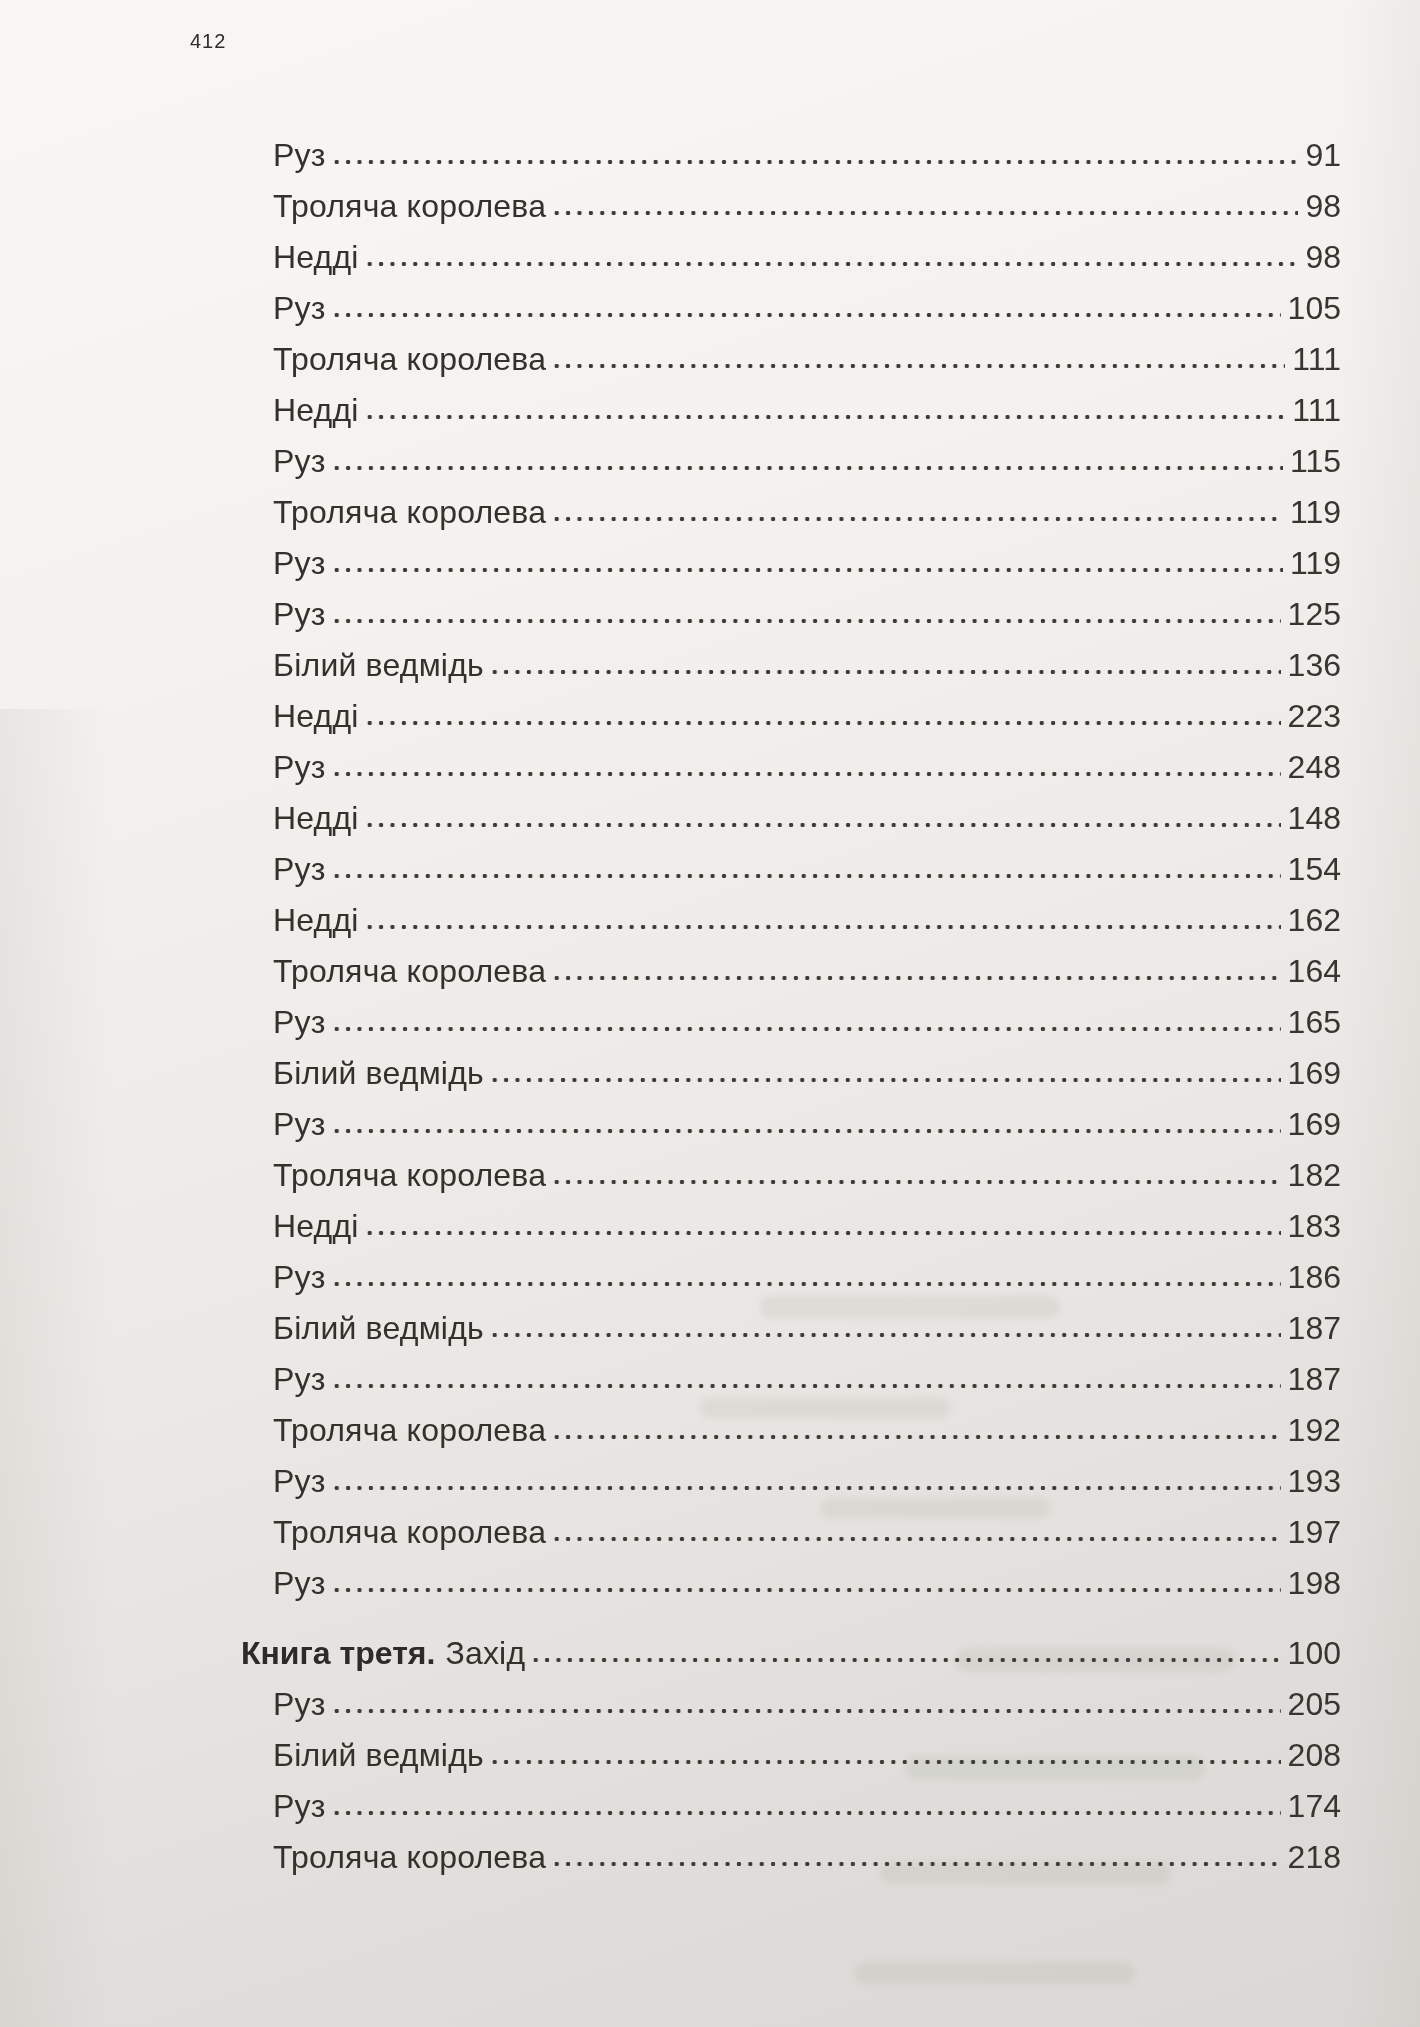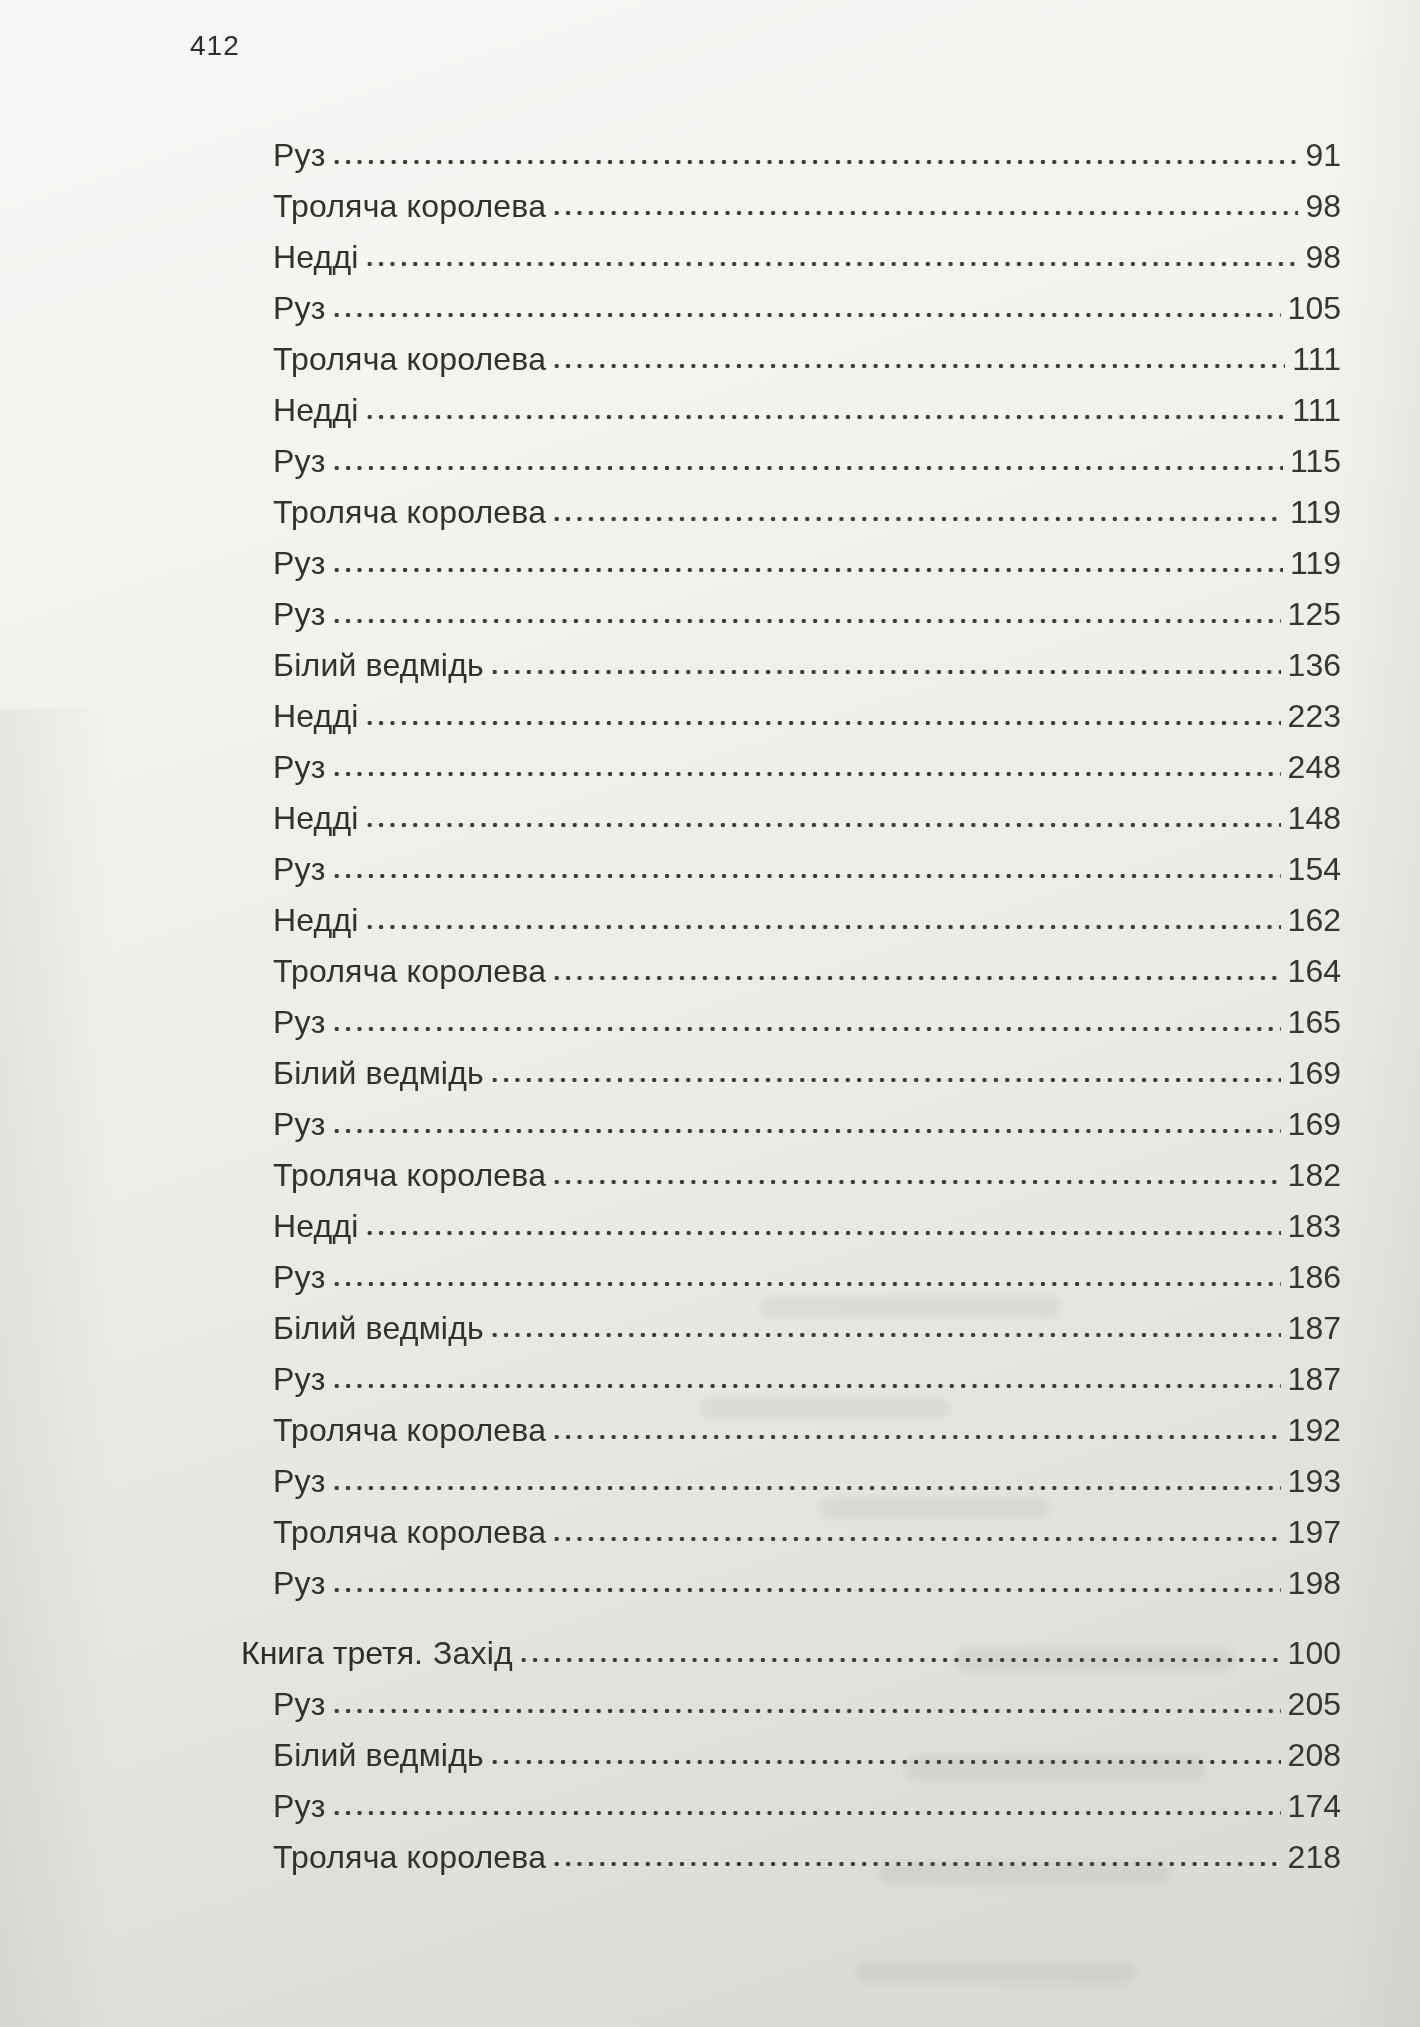"412" .page-num { font-size: 28px -> 20px }
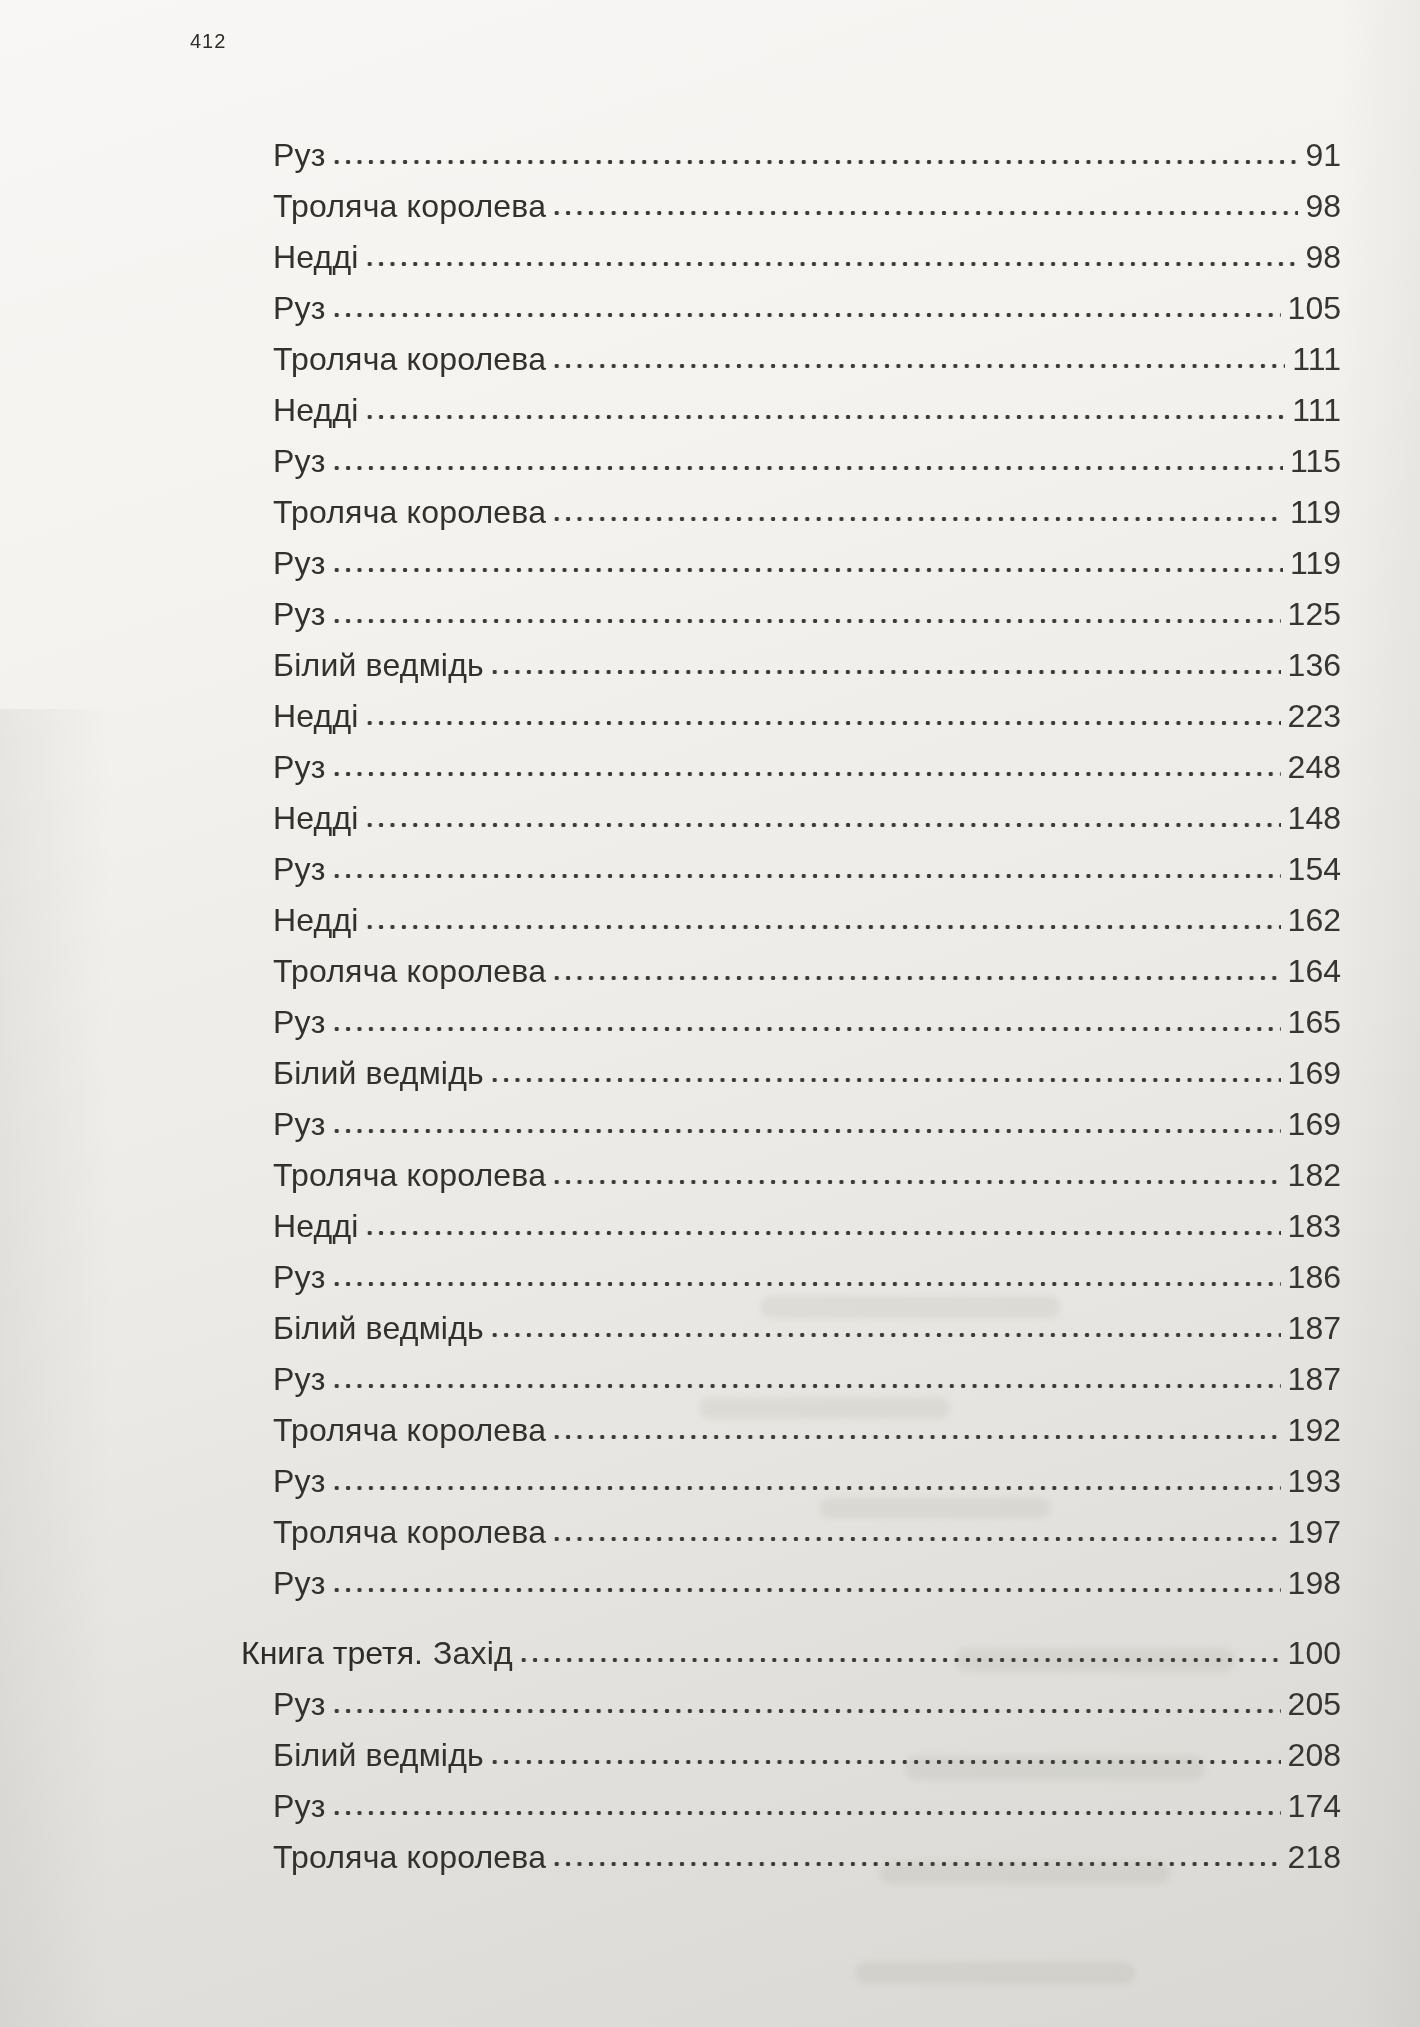"Книга третя." .head-bold { font-weight: 400 -> 700 }
